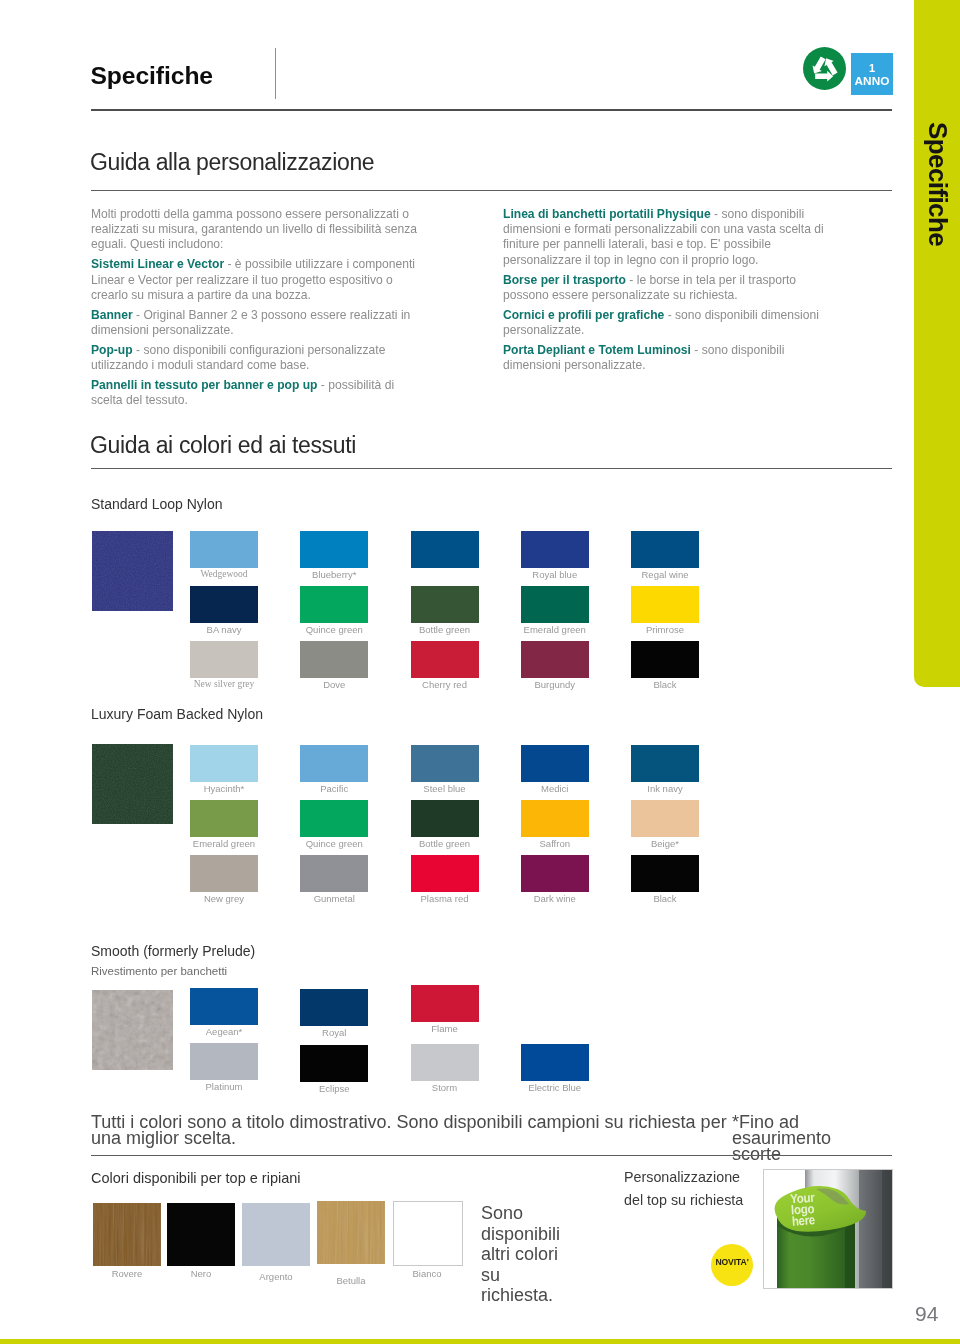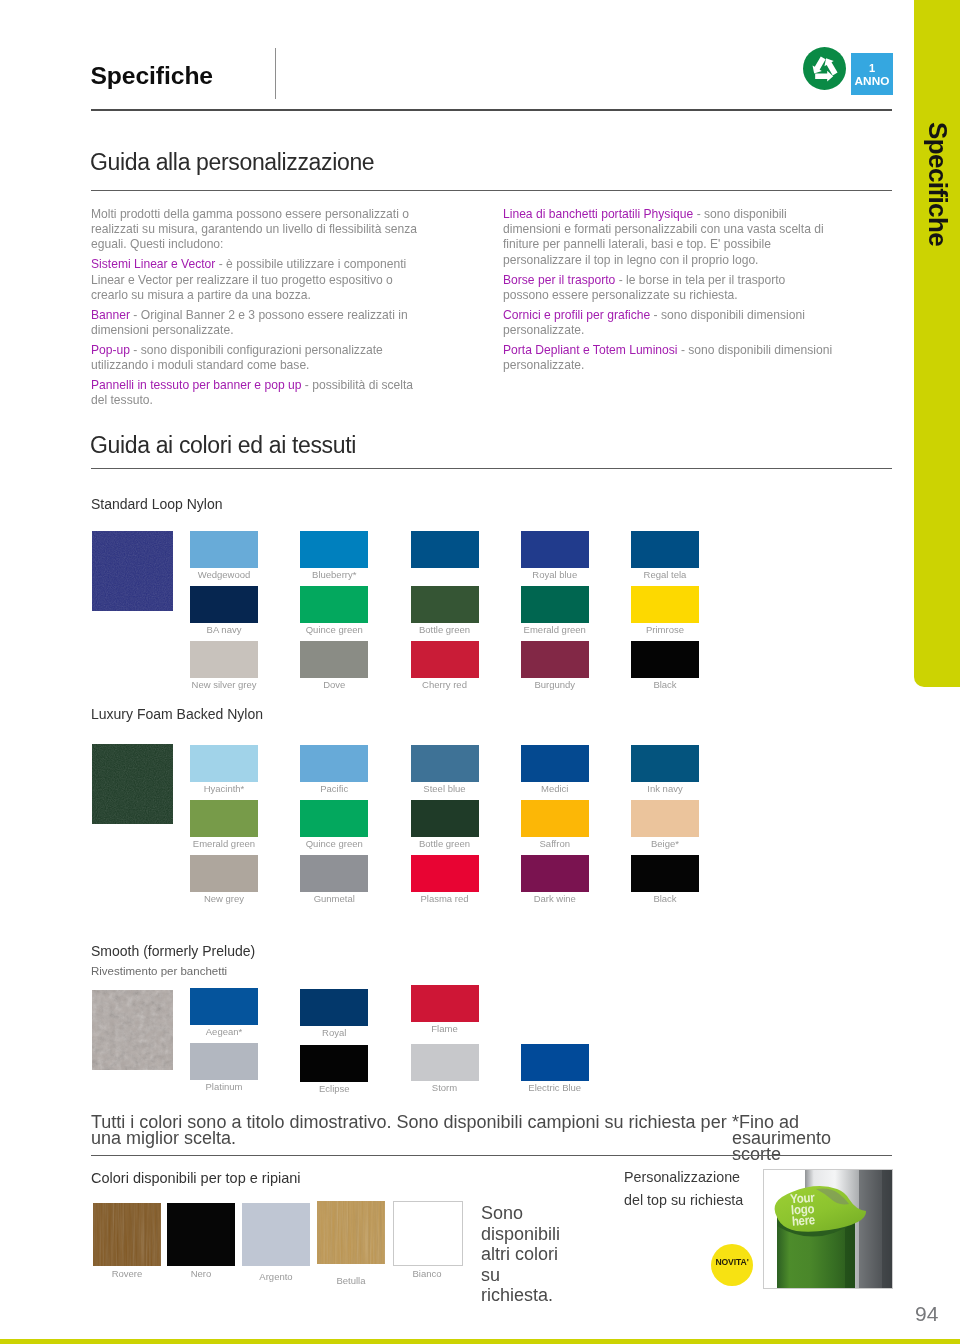"Linea di banchetti portatili Physique" .col b { color: #a21caf -> #0f766e; font-weight: normal -> bold }
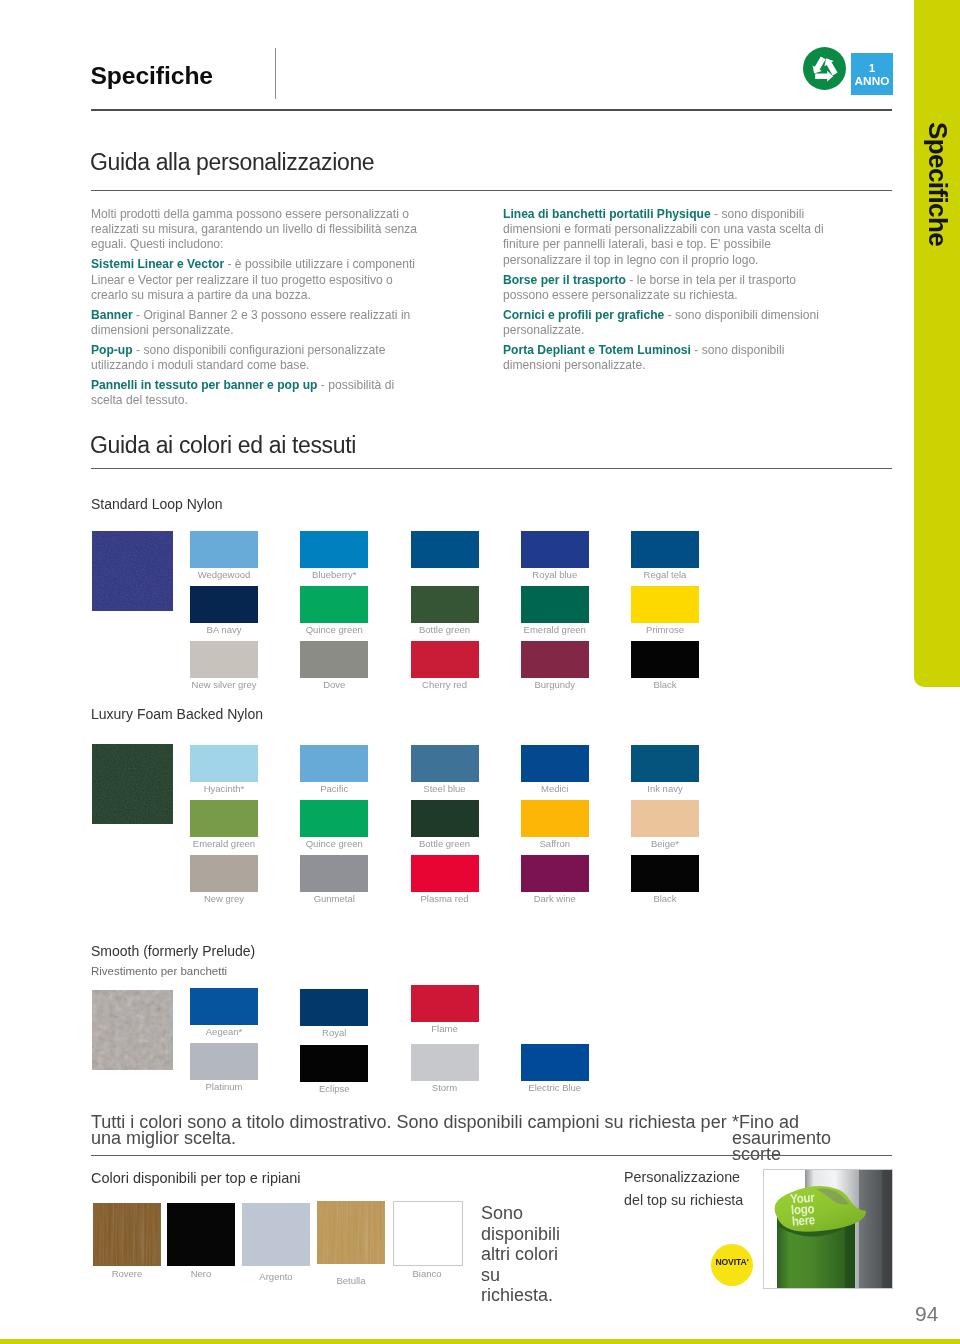"Wedgewood" div.sw-lbl { font-family: none -> Liberation Serif, serif }
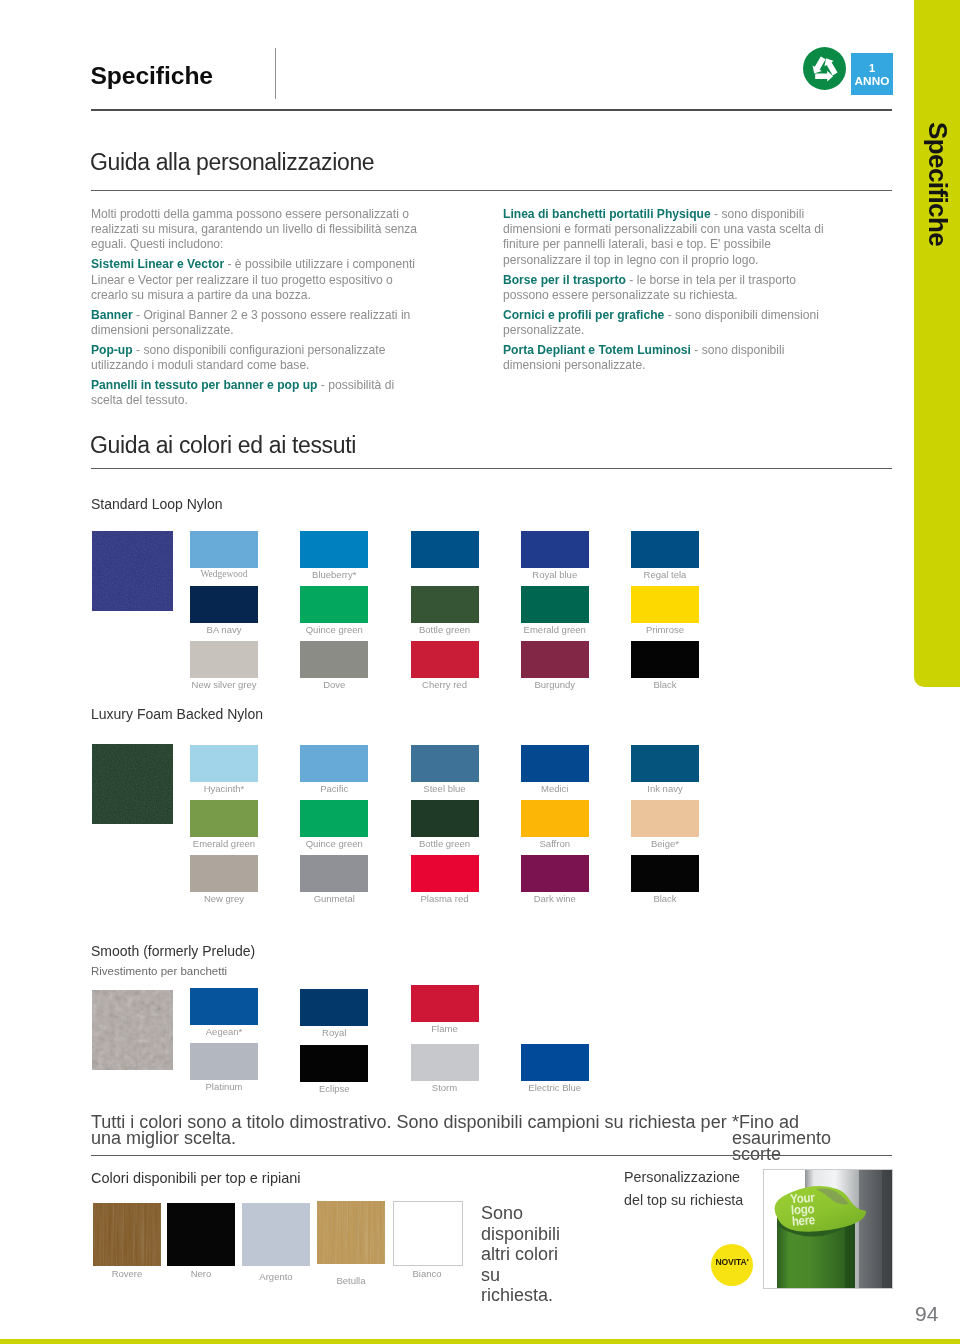"Regal tela" div.sw-lbl { text: tela -> wine }
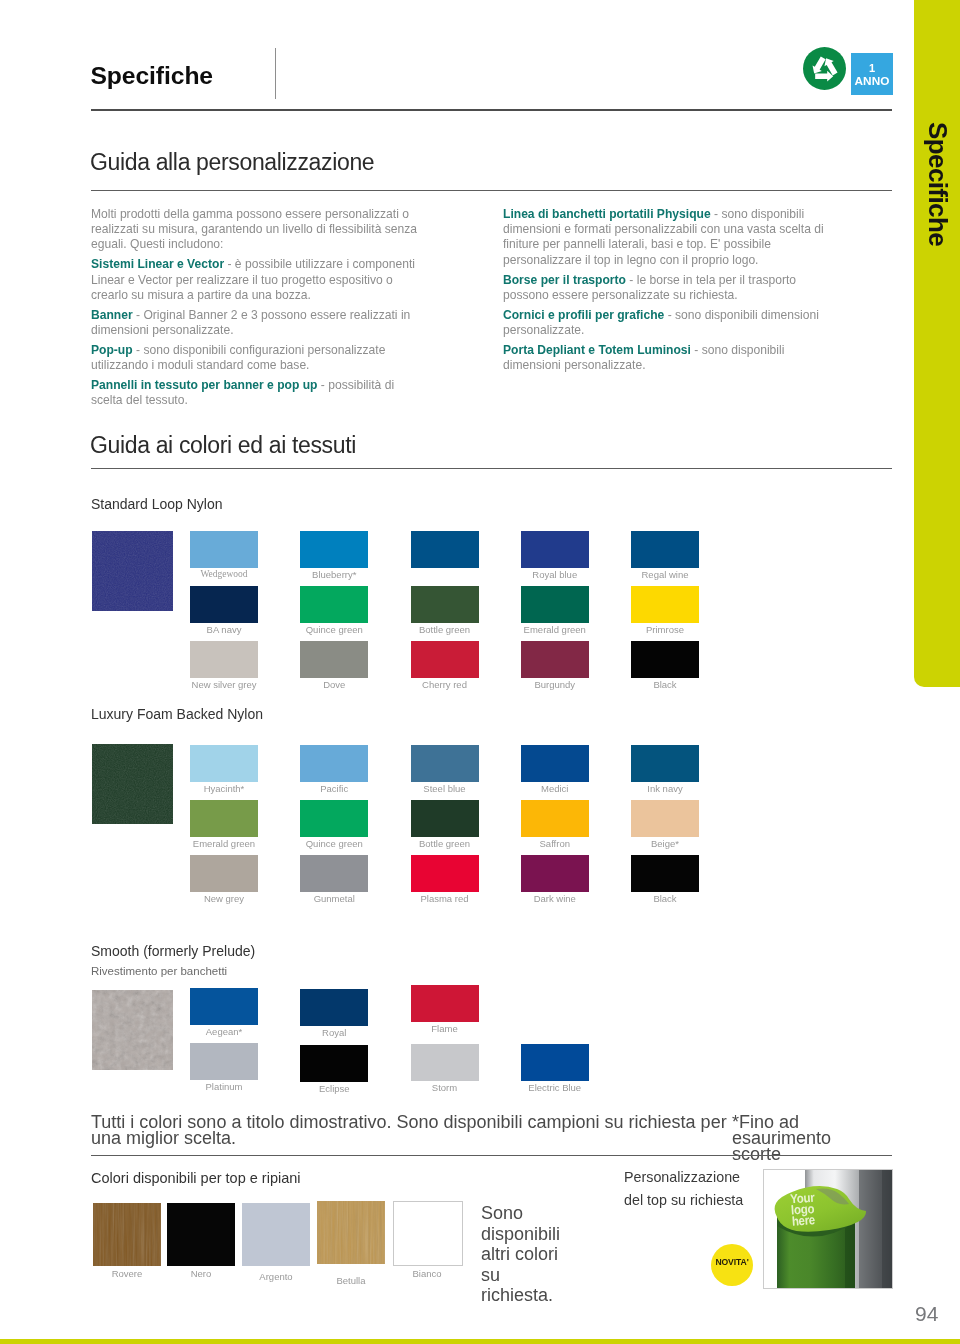"New silver grey" div.sw-lbl { font-family: none -> Liberation Serif, serif }
